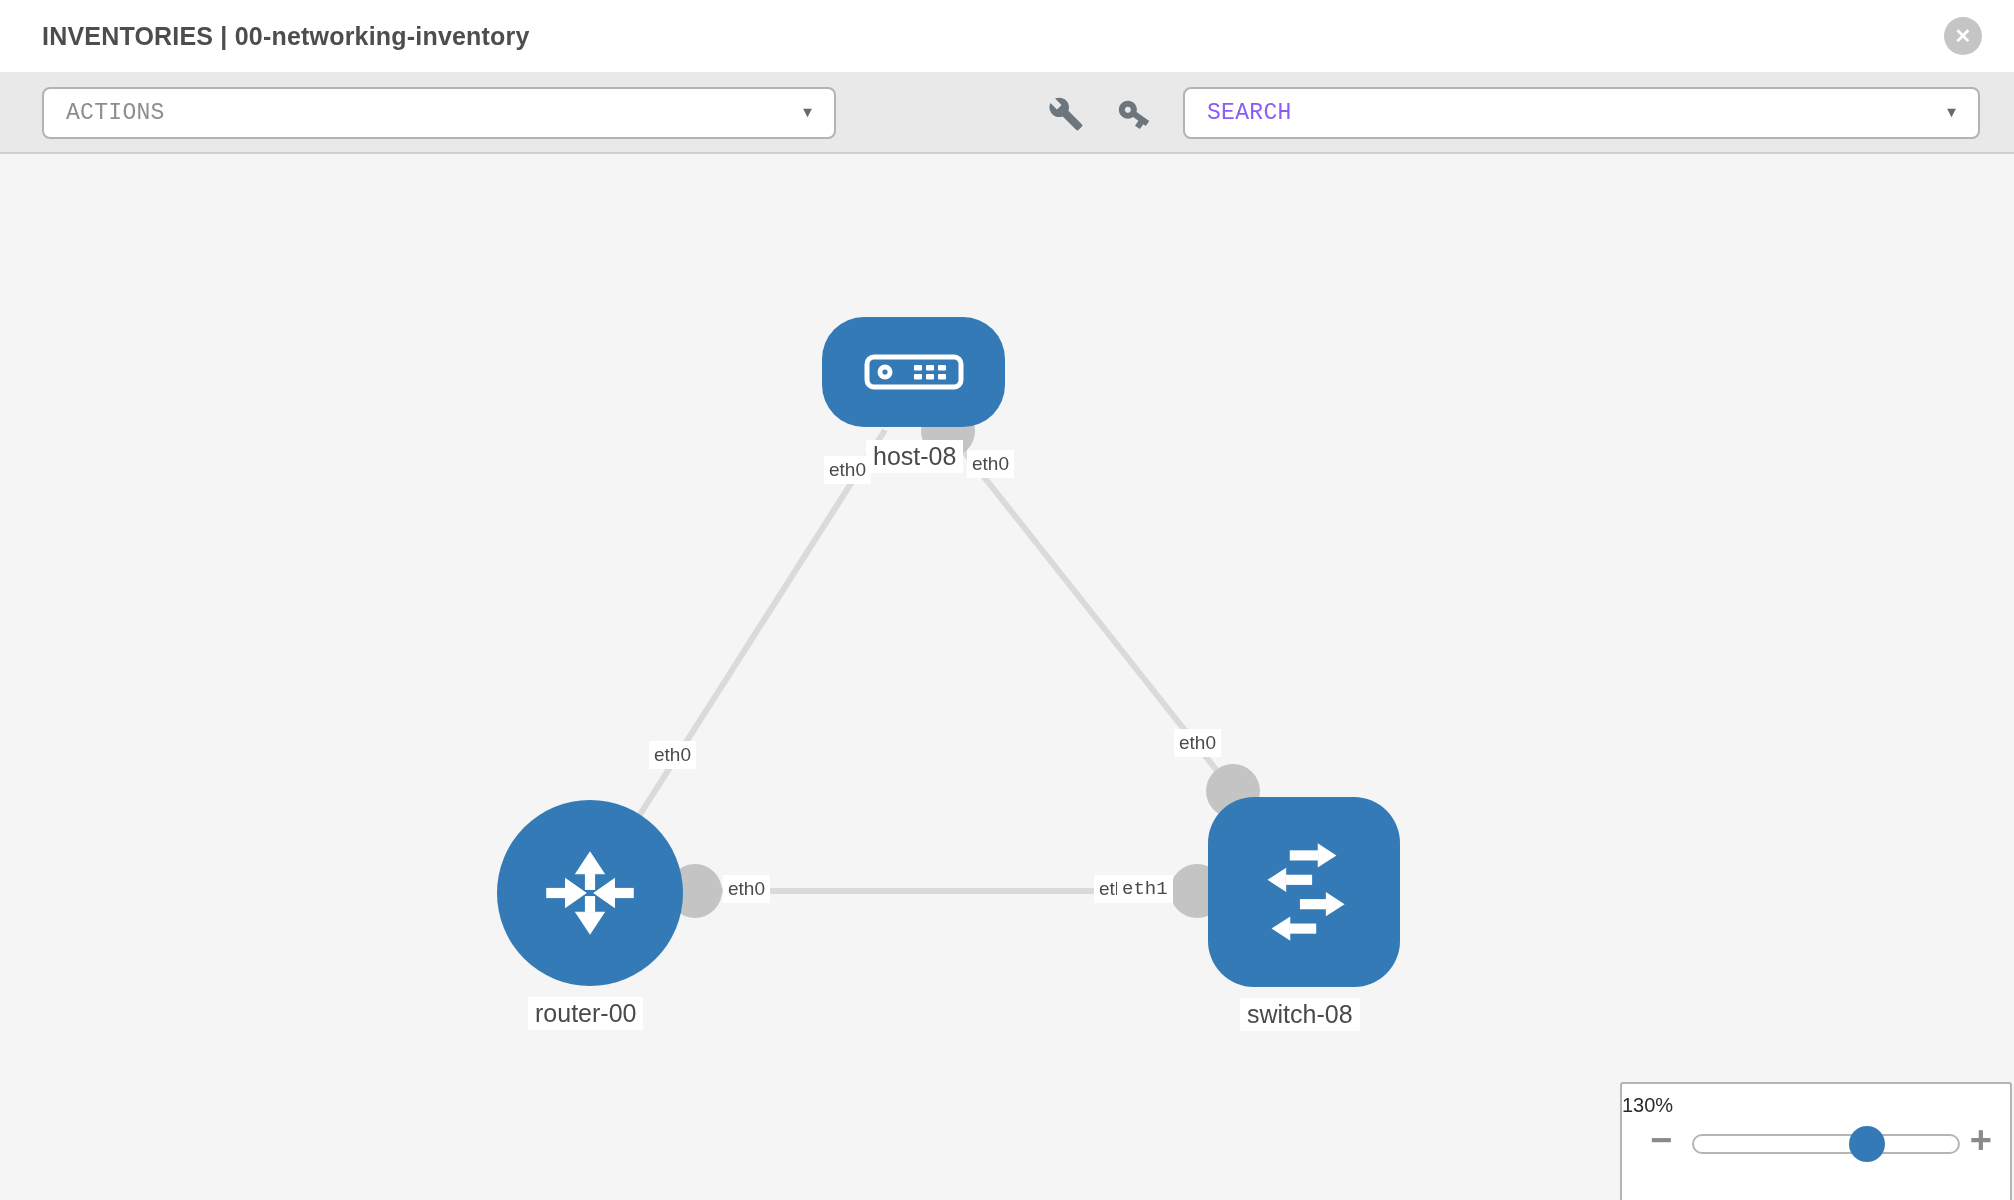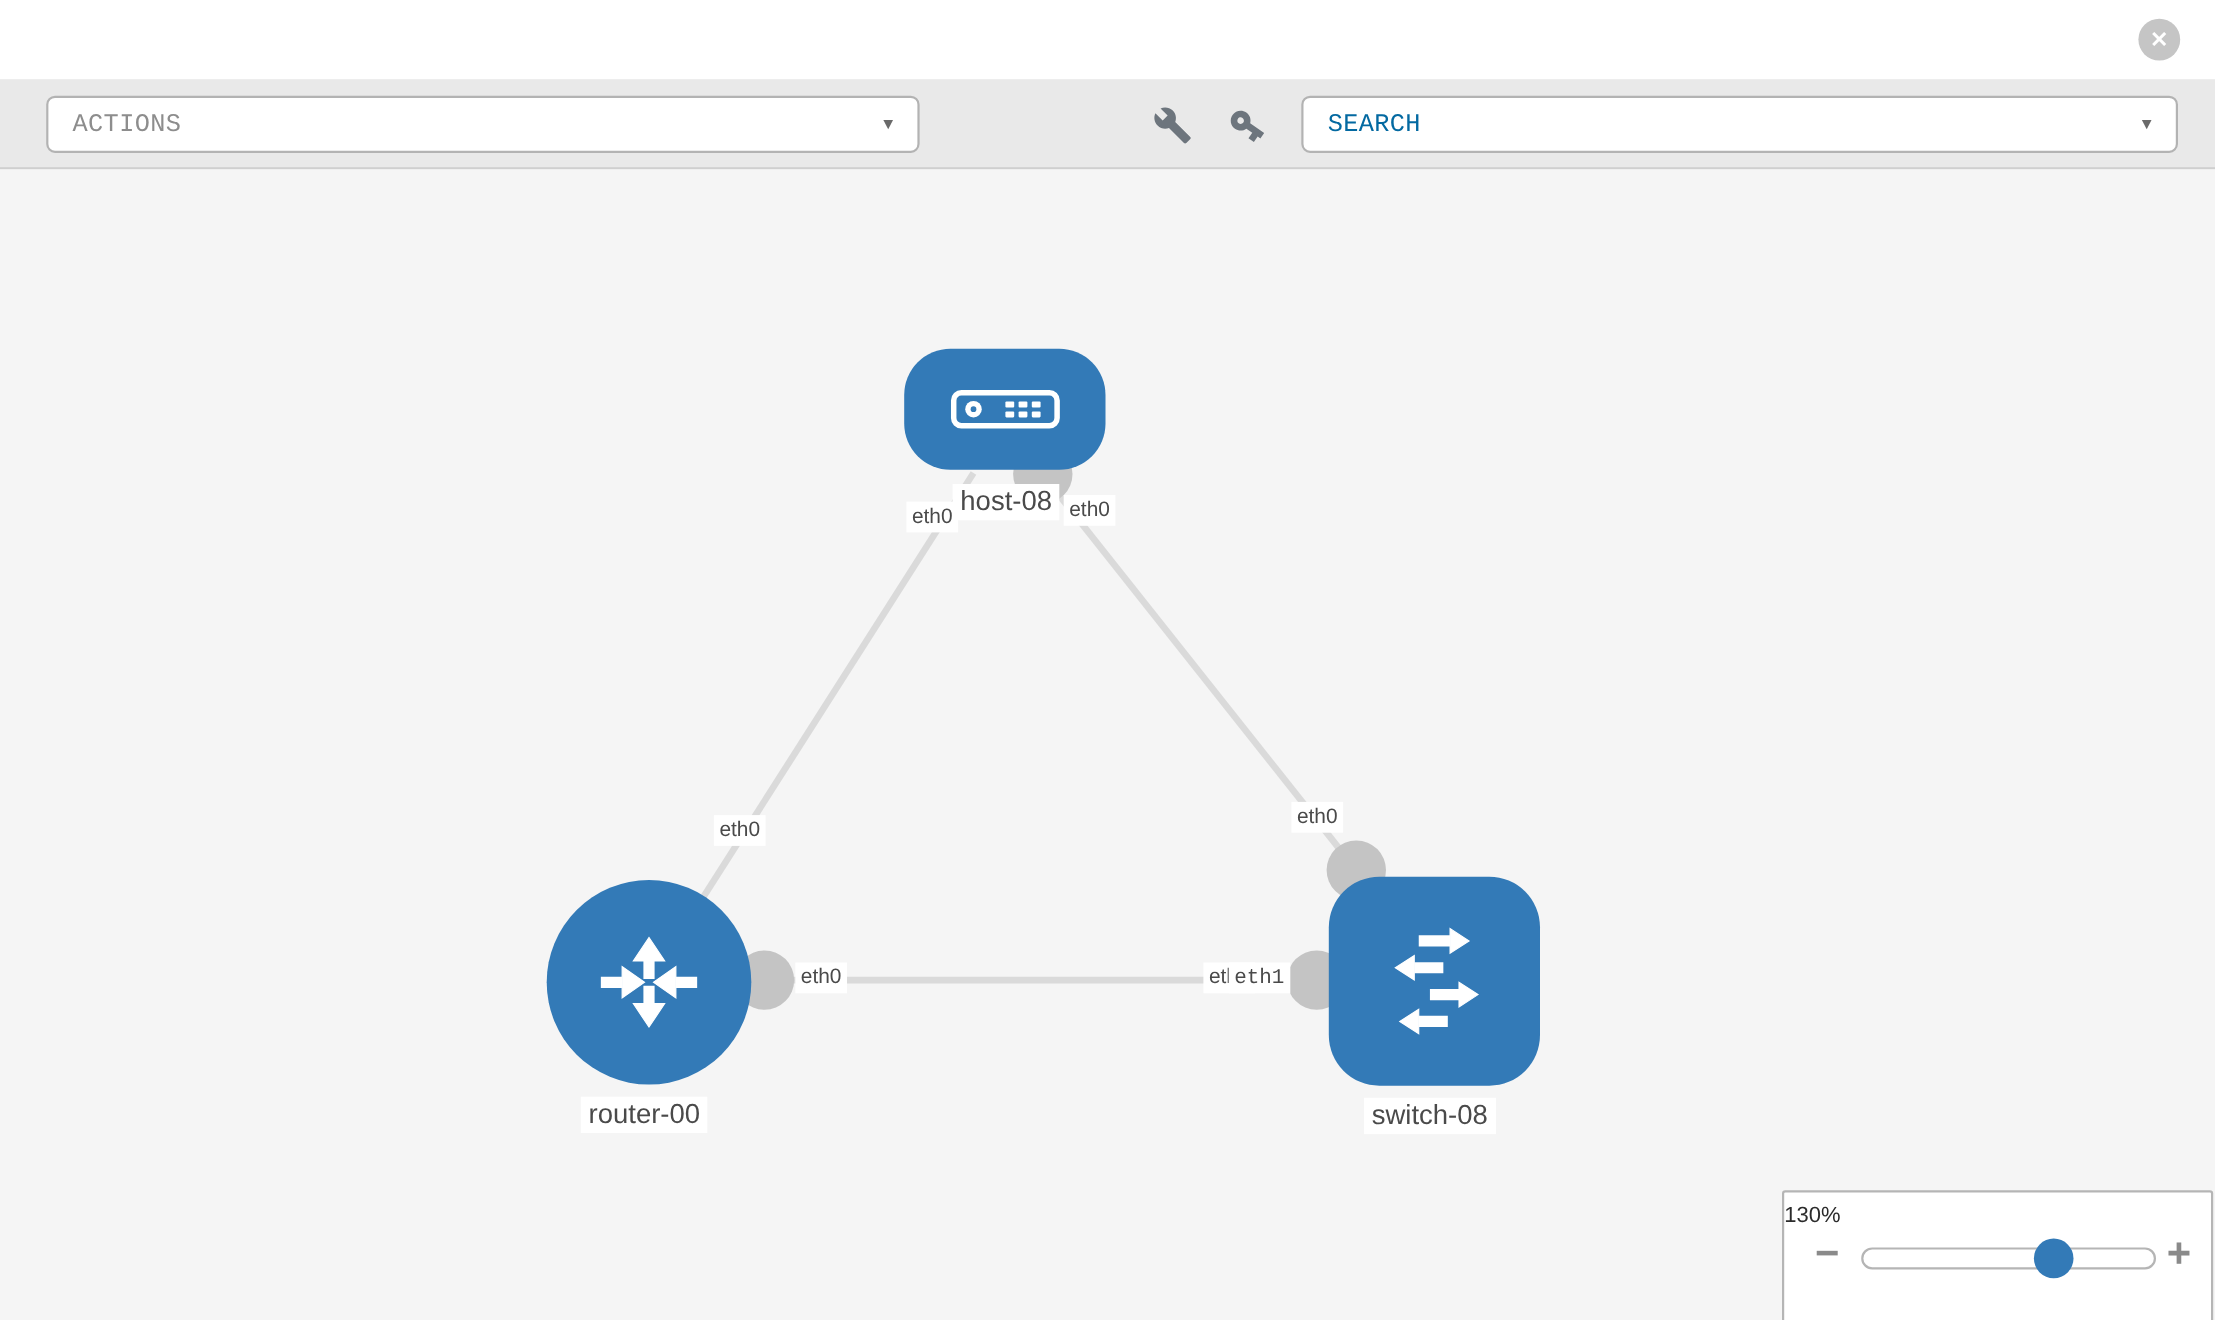"INVENTORIES | 00-networking-inventory" div.header-title { html: none -> <div>INVENTORIES | 00-networking-inventory</div> }
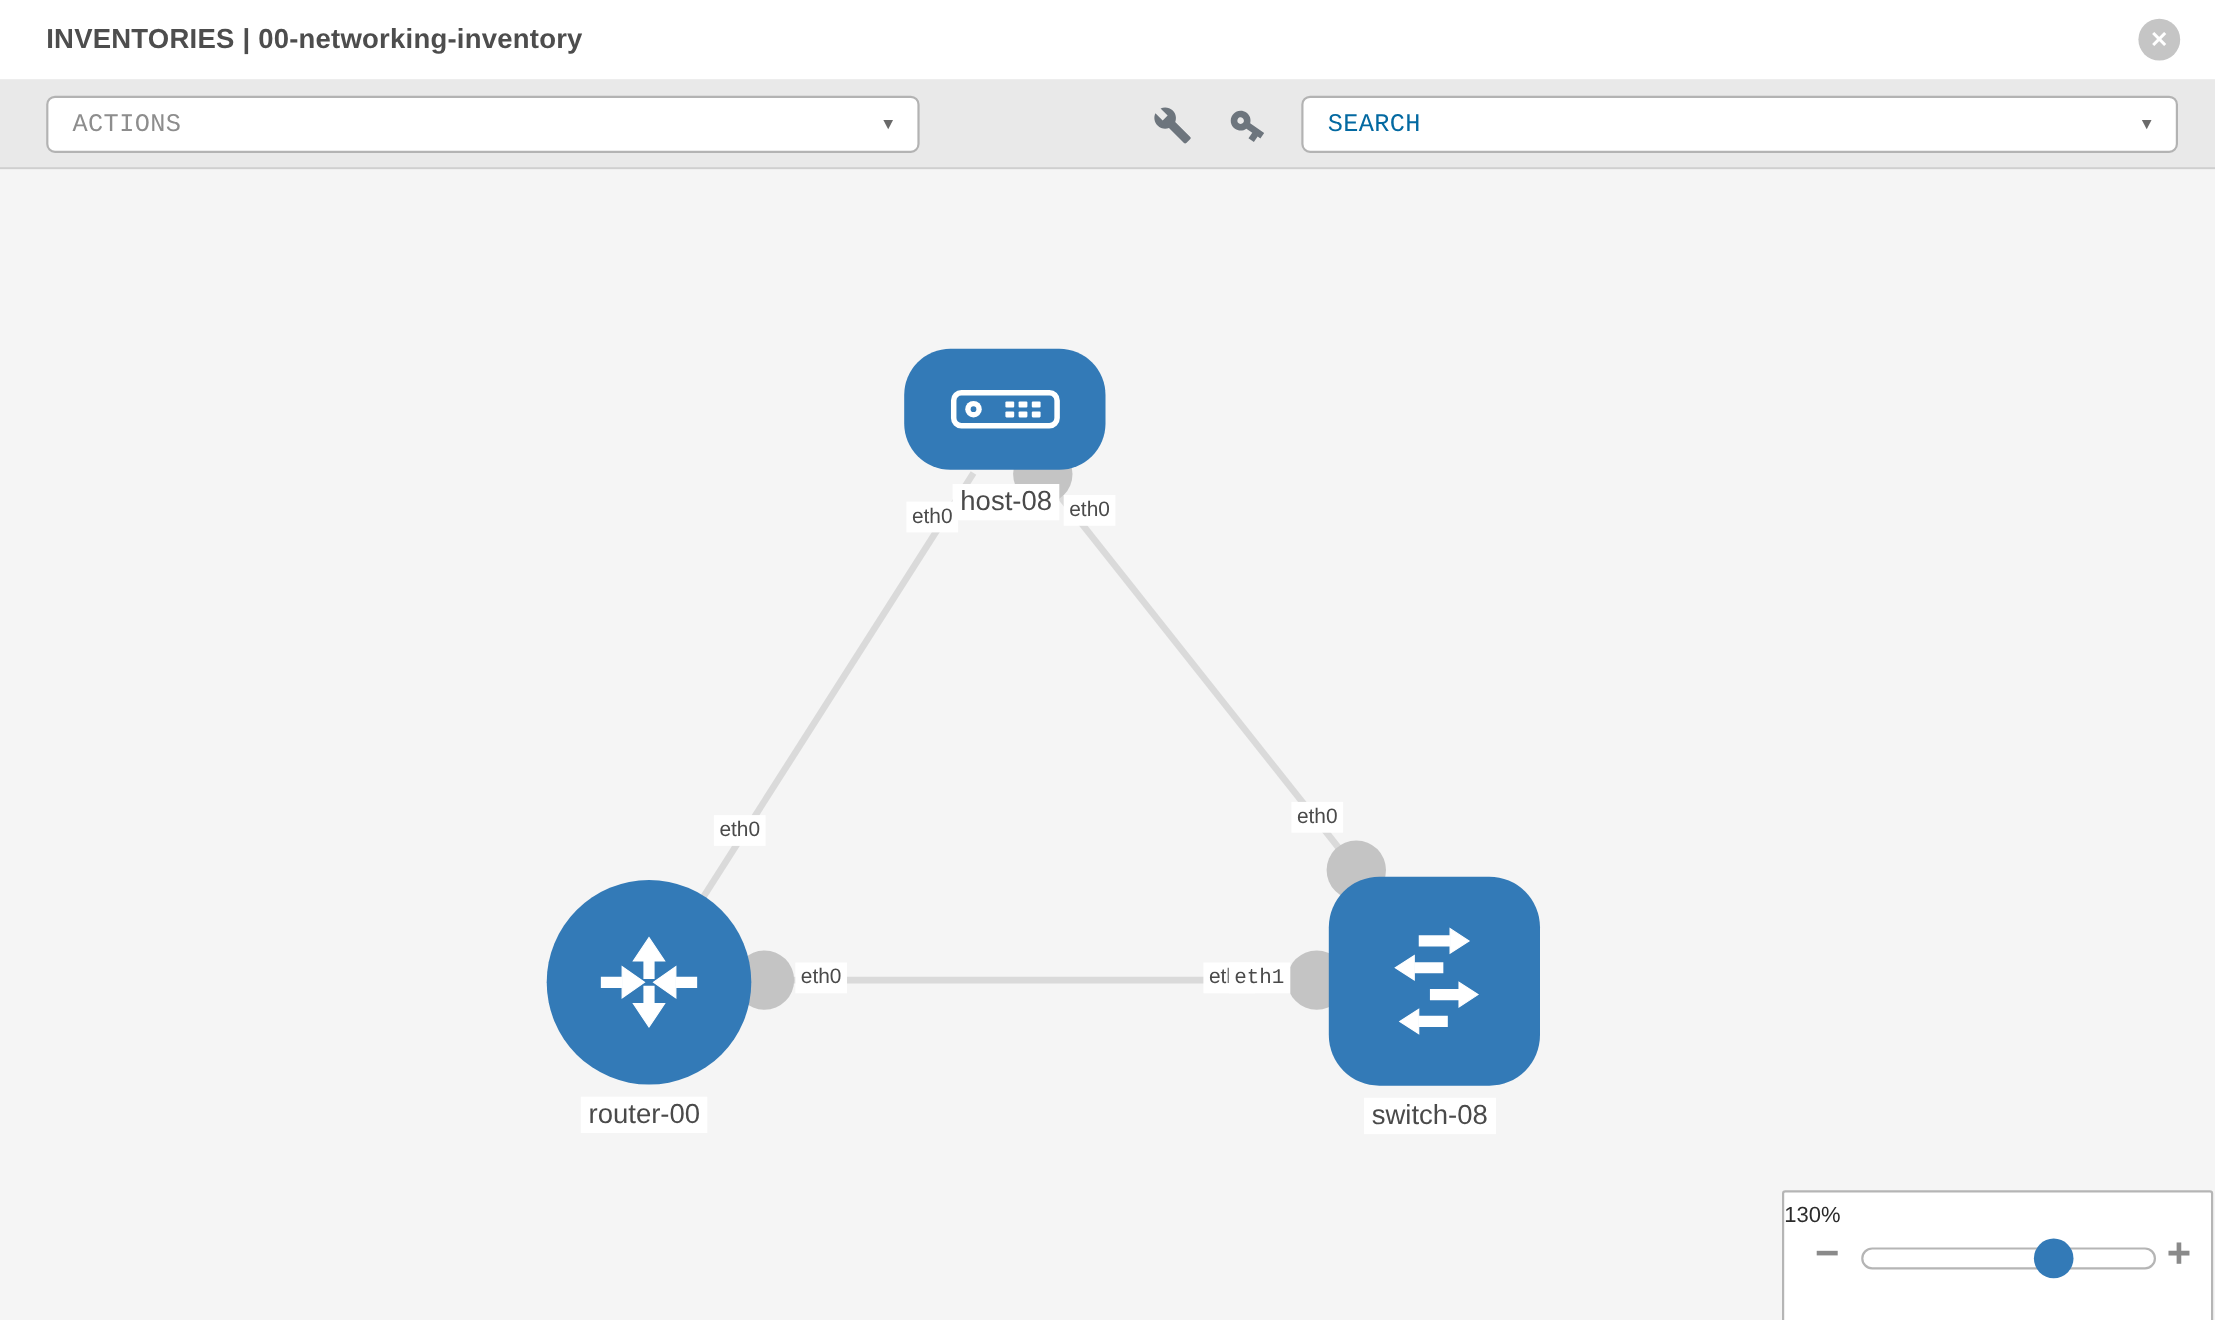"SEARCH" .select-box.search .select-label { color: #0369a1 -> #8b5cf6 }
